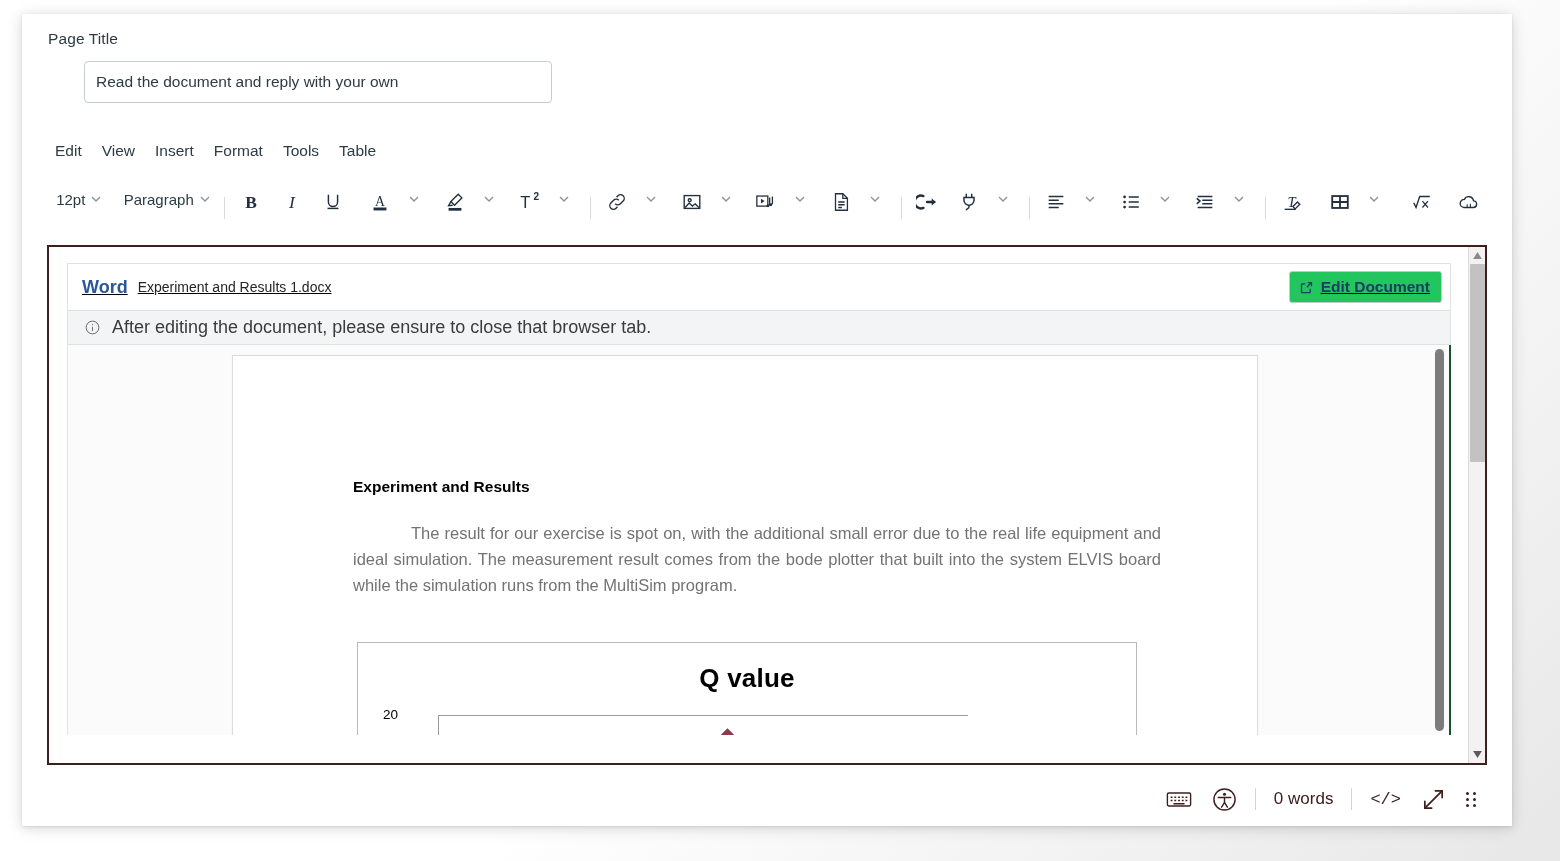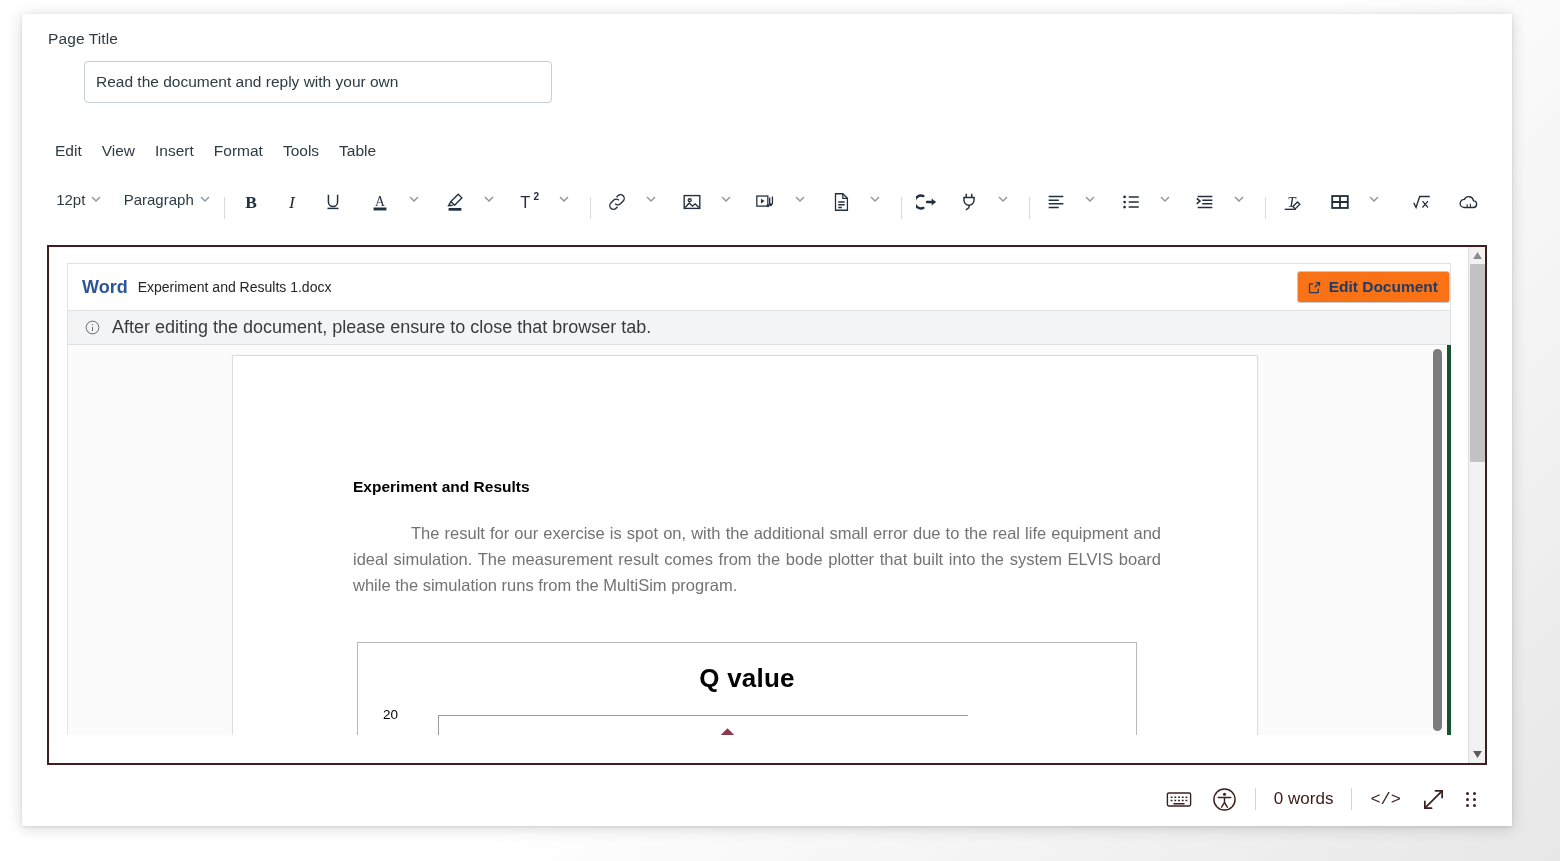"Word" .doc-head { padding: 0 0 0 14px -> 0 8px 0 14px; text-decoration: none -> underline }
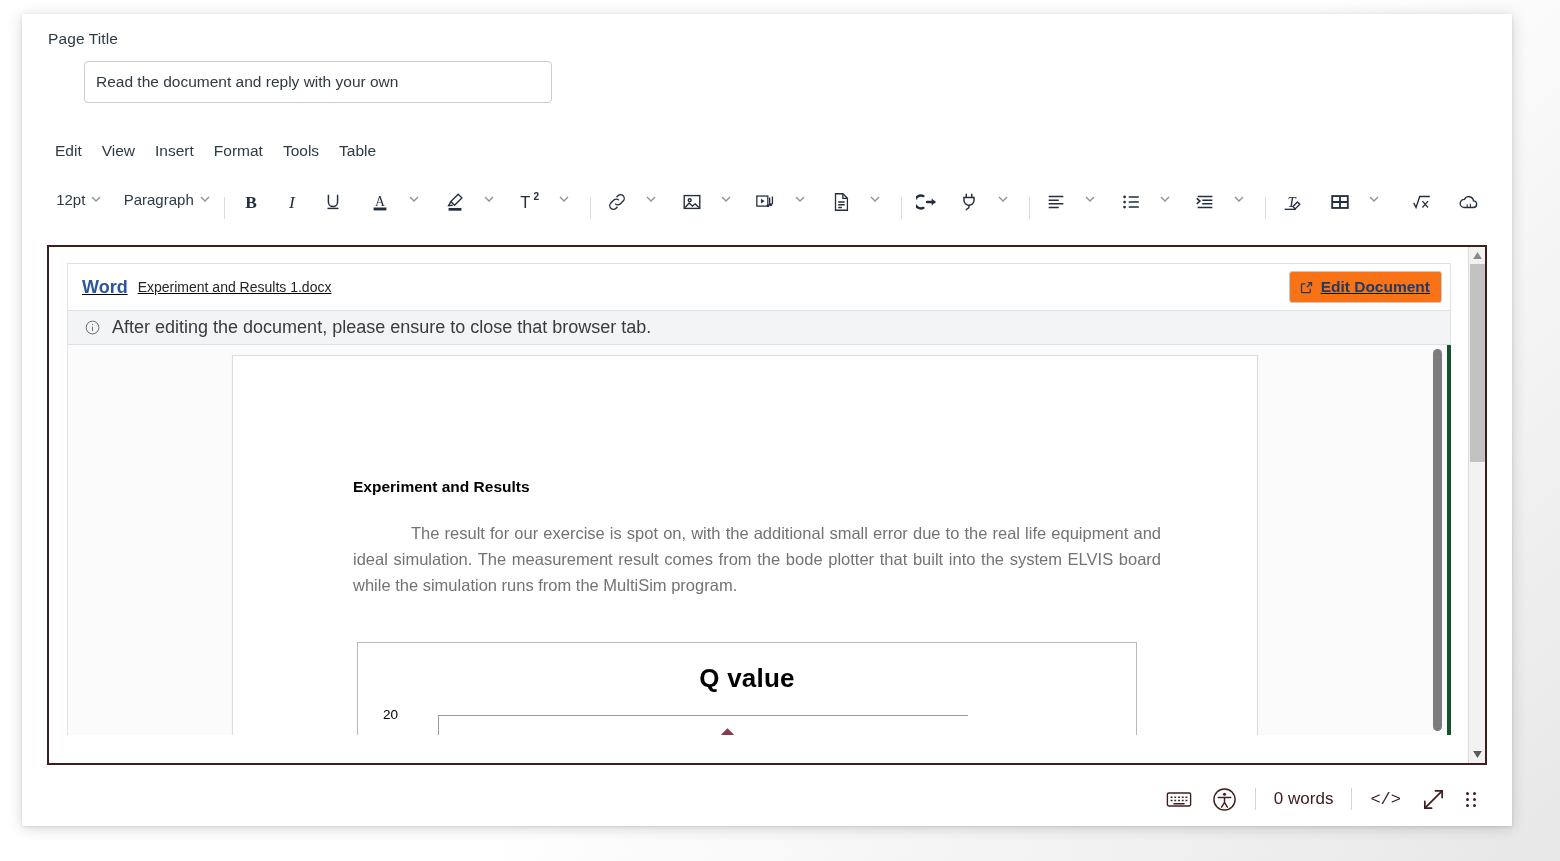"Edit Document" .edit-doc-btn { background: #f97316 -> #22c55e }
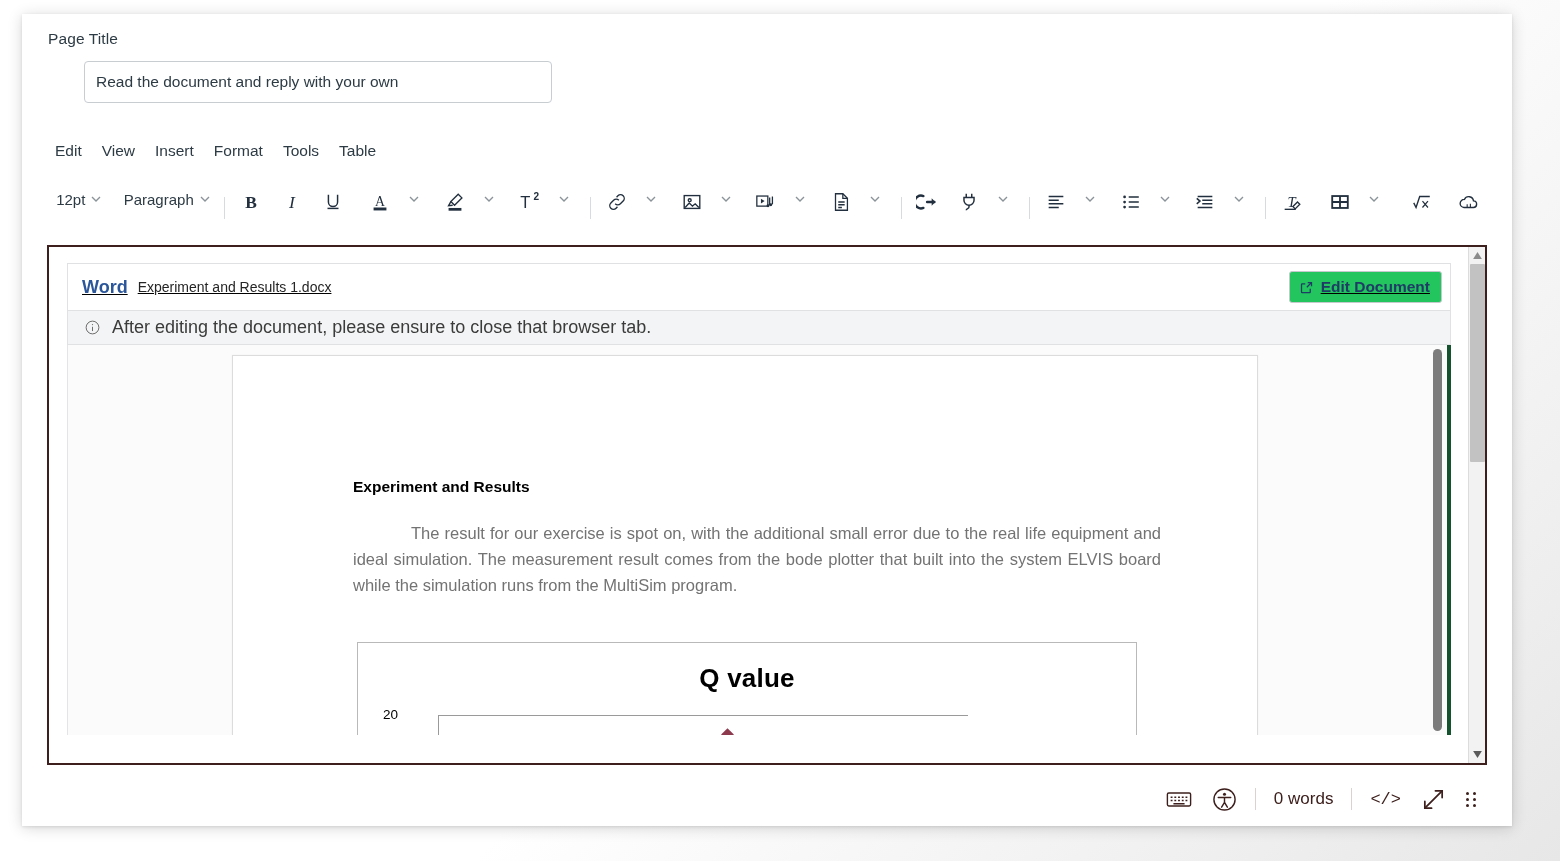"Experiment and Results" .doc-viewer { border-right: 4px solid #14532d -> 2px solid #14532d }
